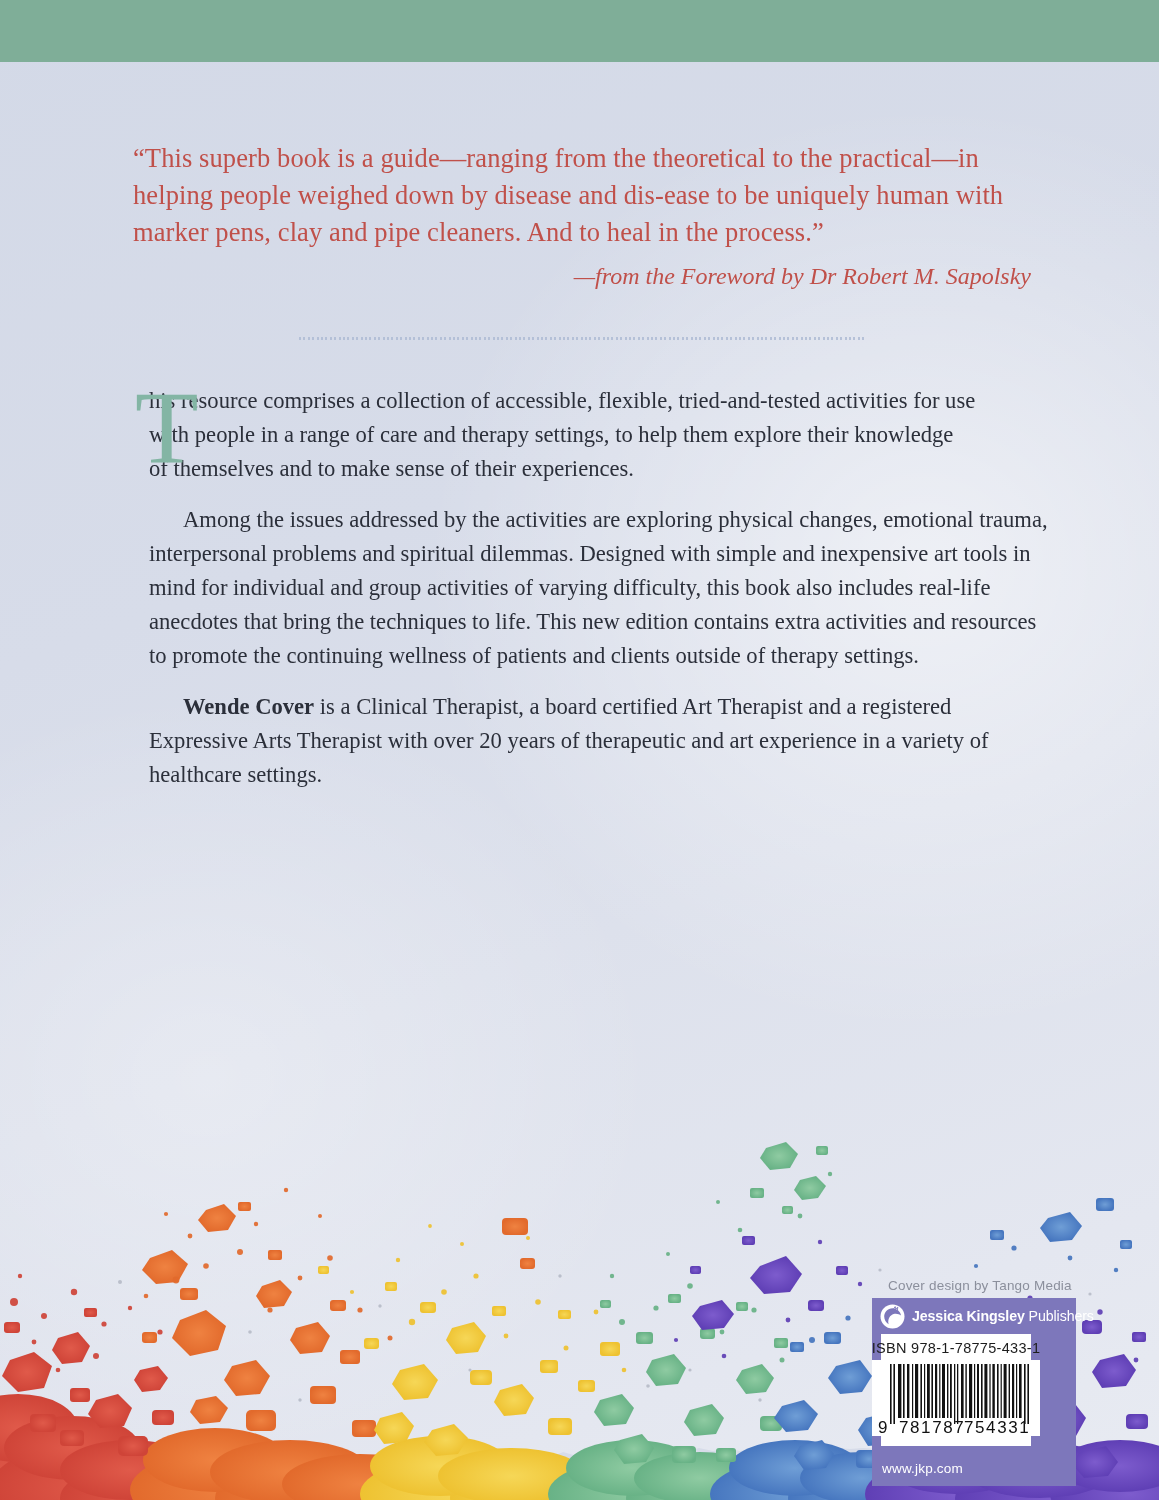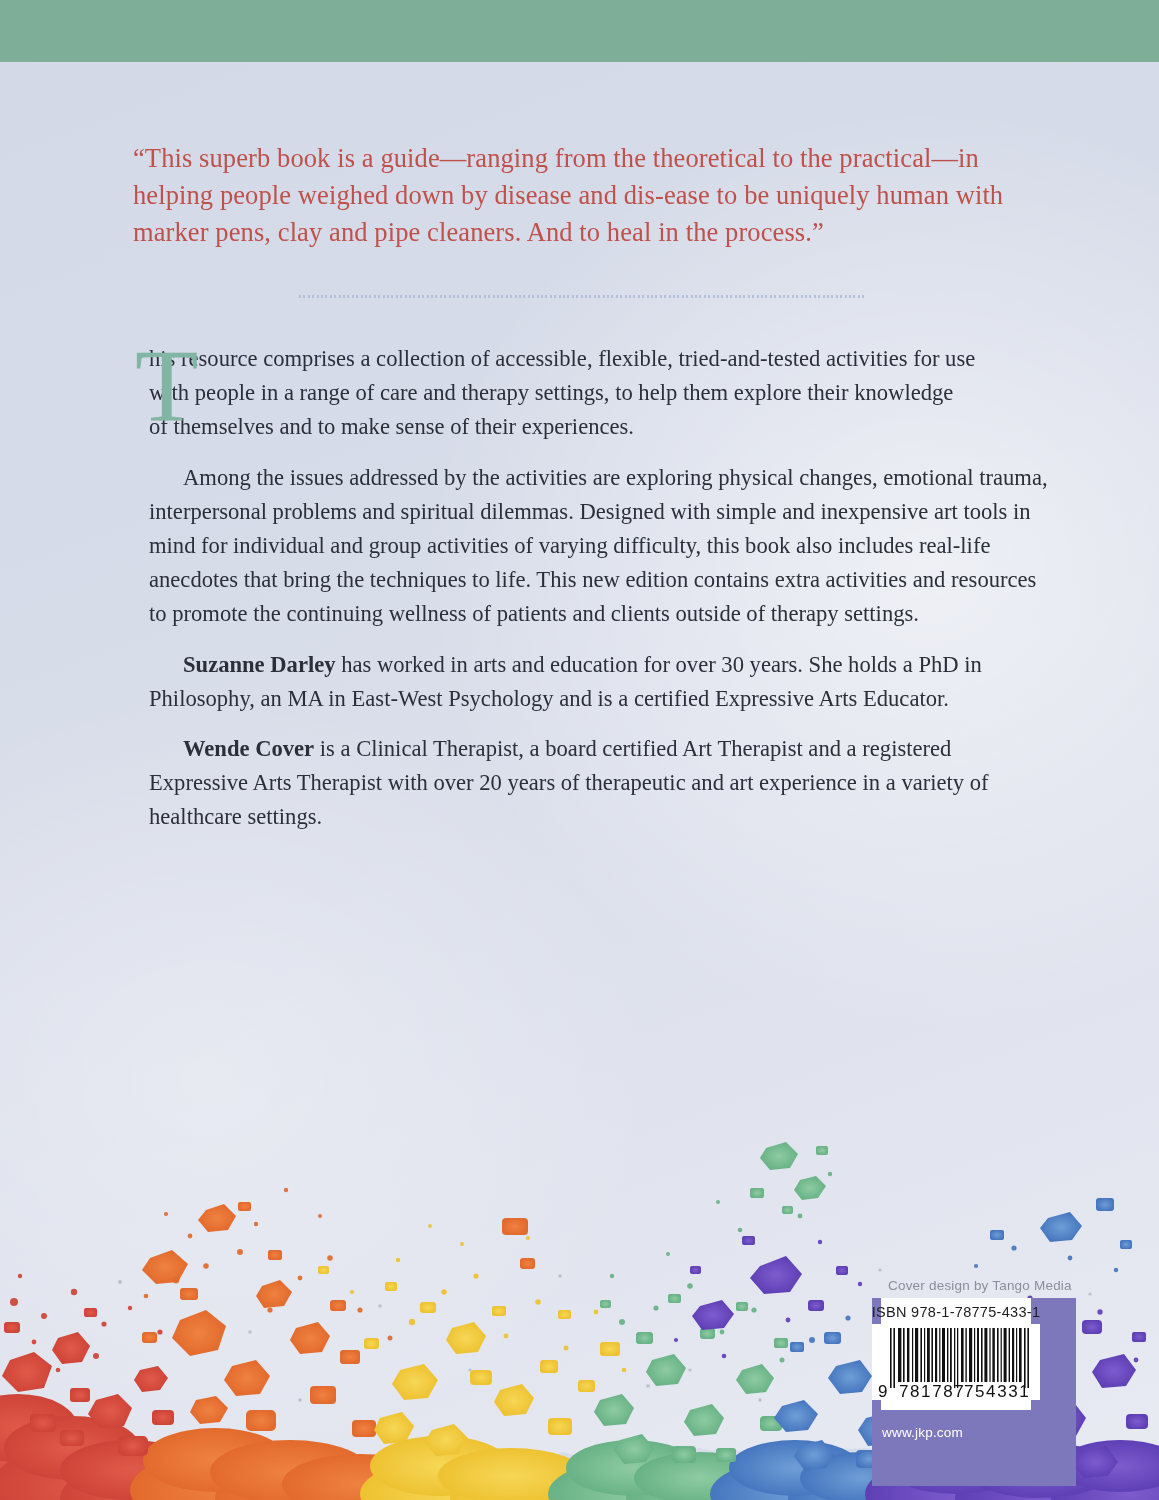"—from the Foreword by Dr" p.quote-attribution { html: none -> <p>—from the Foreword by Dr Robert M. Sapolsky</p> }
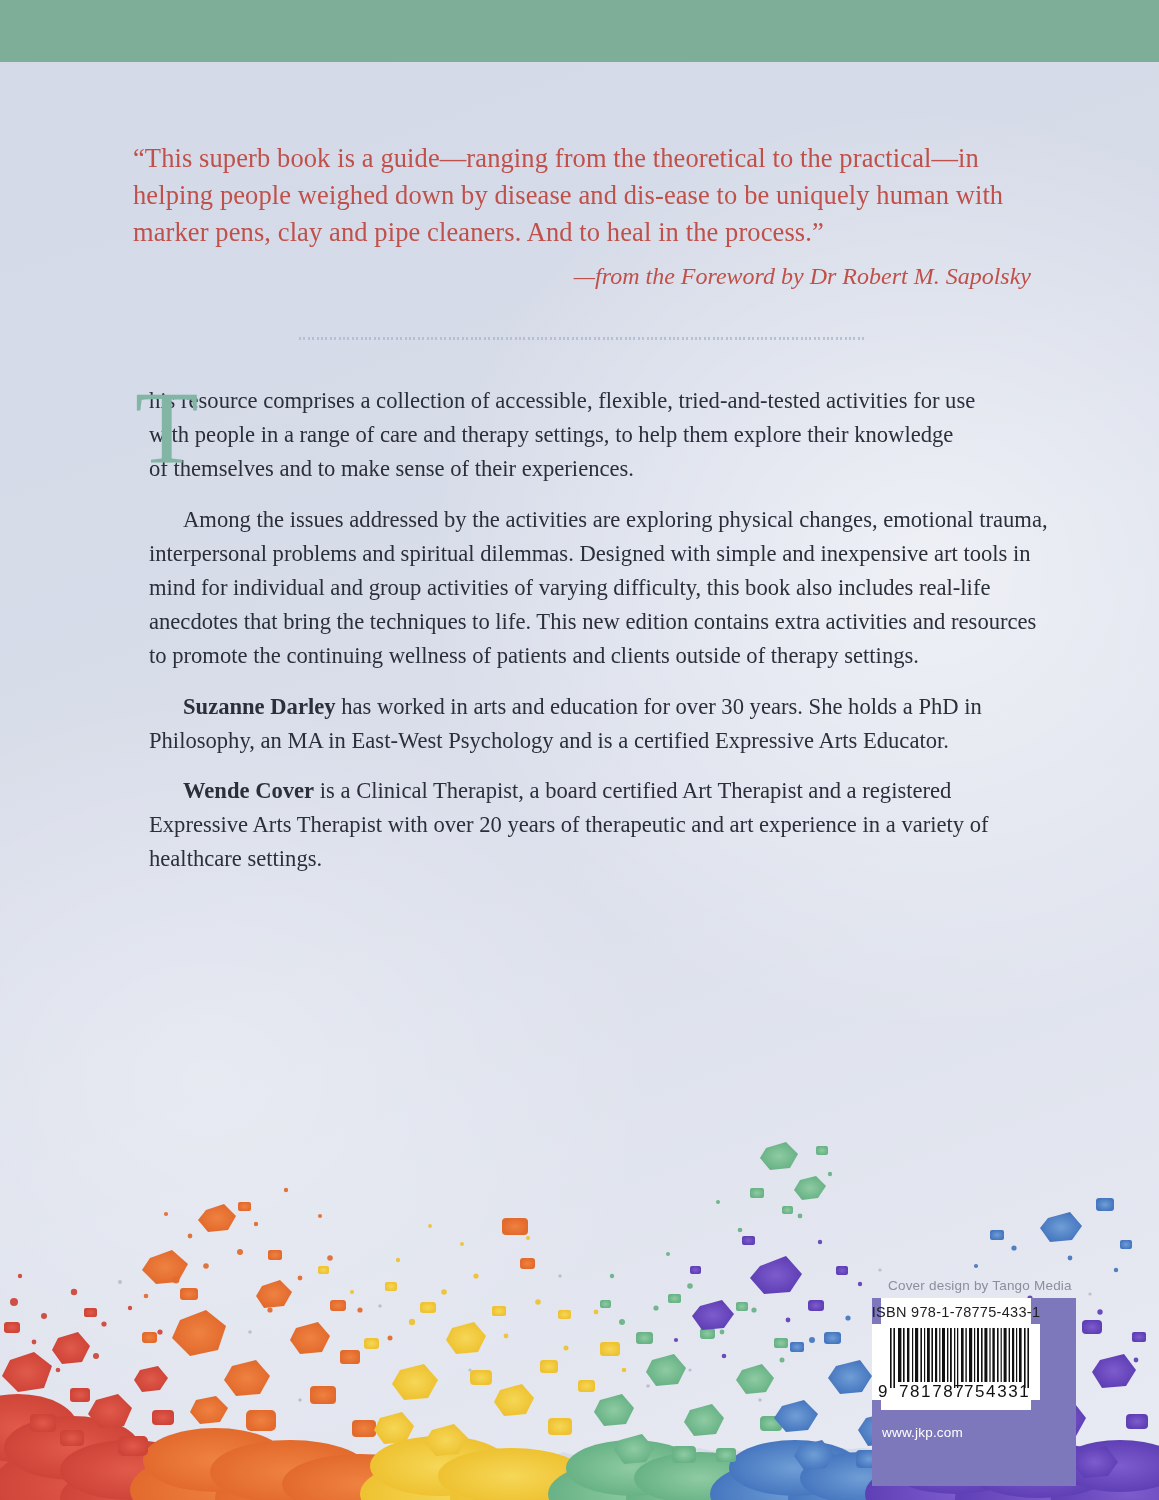"Suzanne Darley has worked in" p.body { html: <p><span>Suzanne Darley</span><span> has worked in arts and education for over 30 years. She holds a PhD in Philosophy, an MA in East-West Psychology and is a certified Expressive Arts Educator.</span></p> -> none }
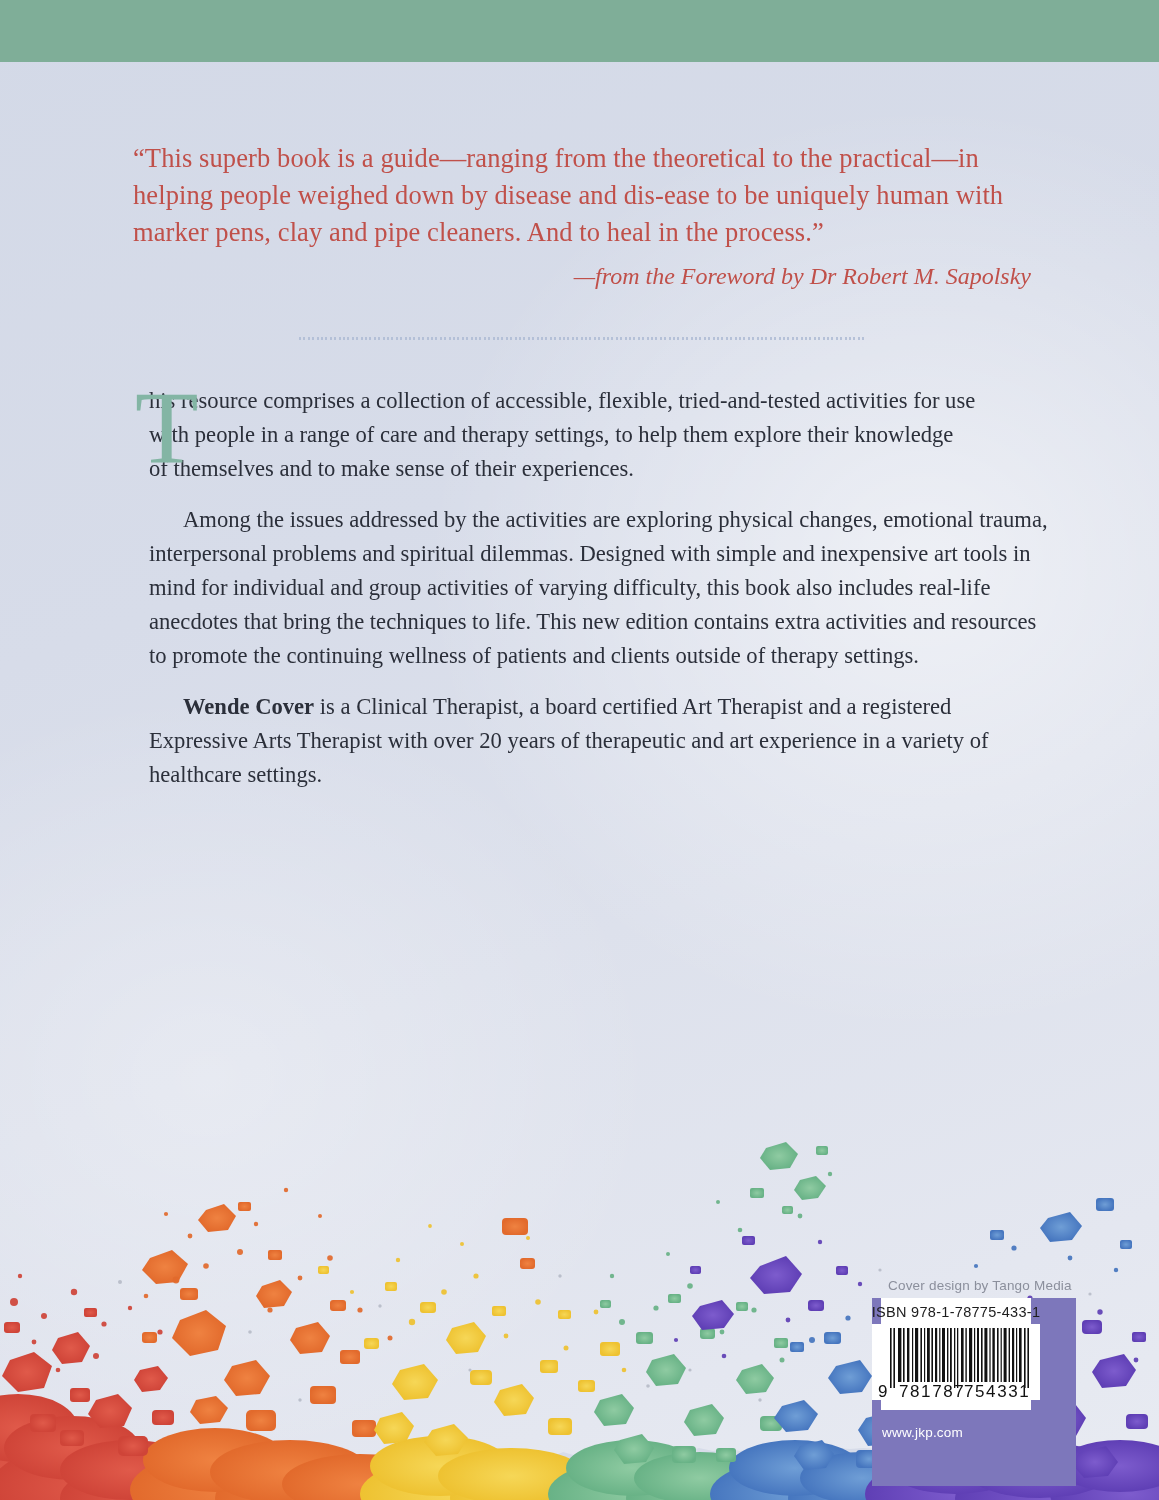"Jessica Kingsley Publishers" div.pub-header { html: none -> <div> <span> <svg> <circle></circle> <path></path> <path></path> <circle></circle> </svg> </span> <span><b>Jessica Kingsley</b><span> Publishers</span></span> </div> }
